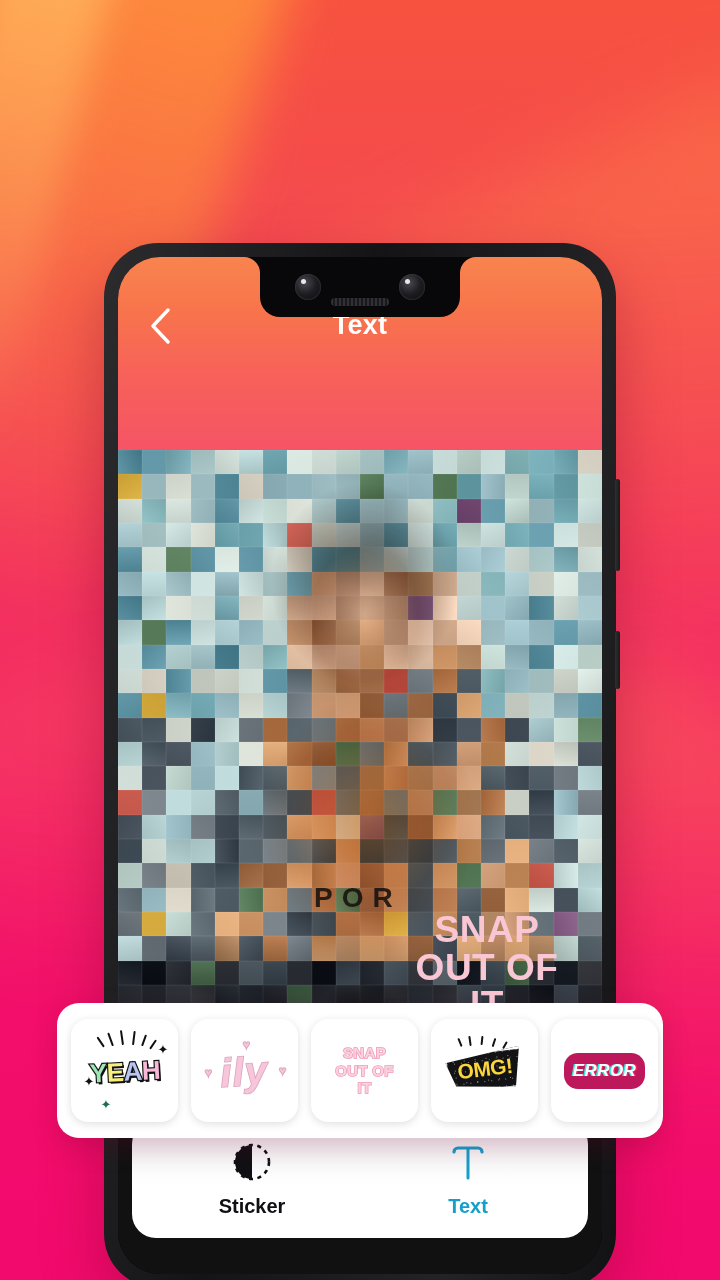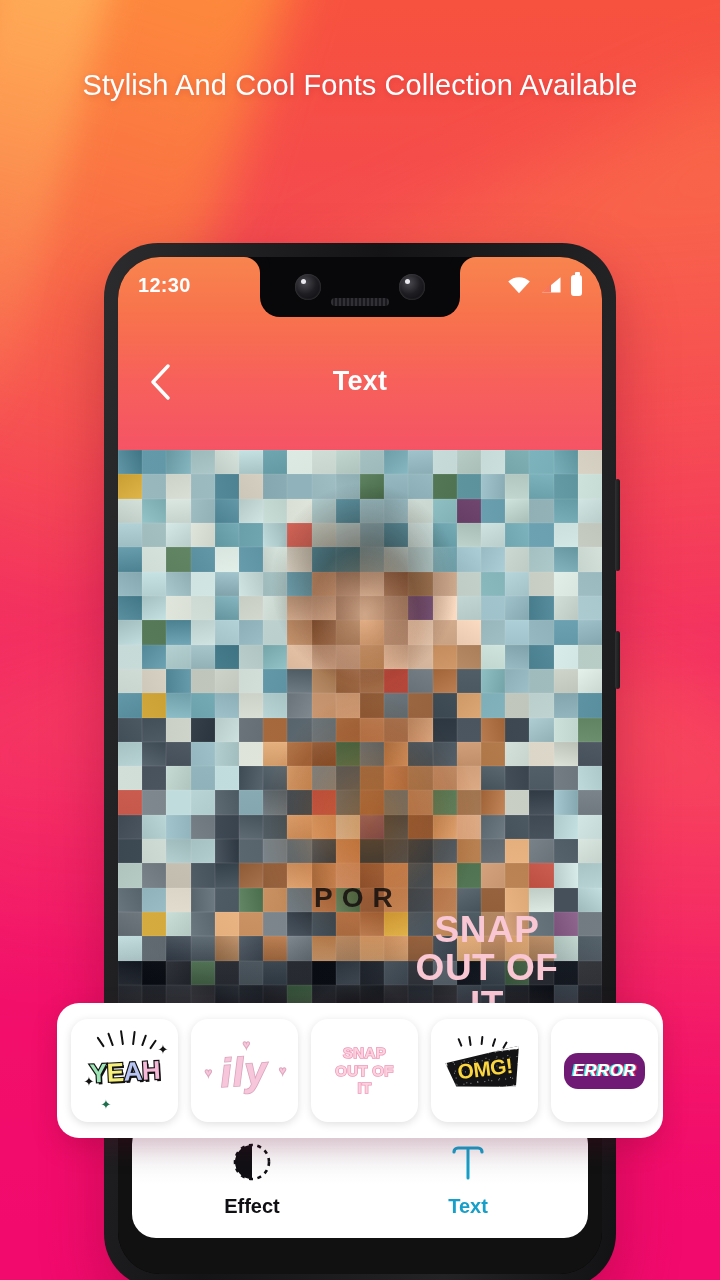"Stylish And Cool Fonts Collection" div.promo-sub { html: <div>Stylish And Cool Fonts Collection Available</div> -> none }
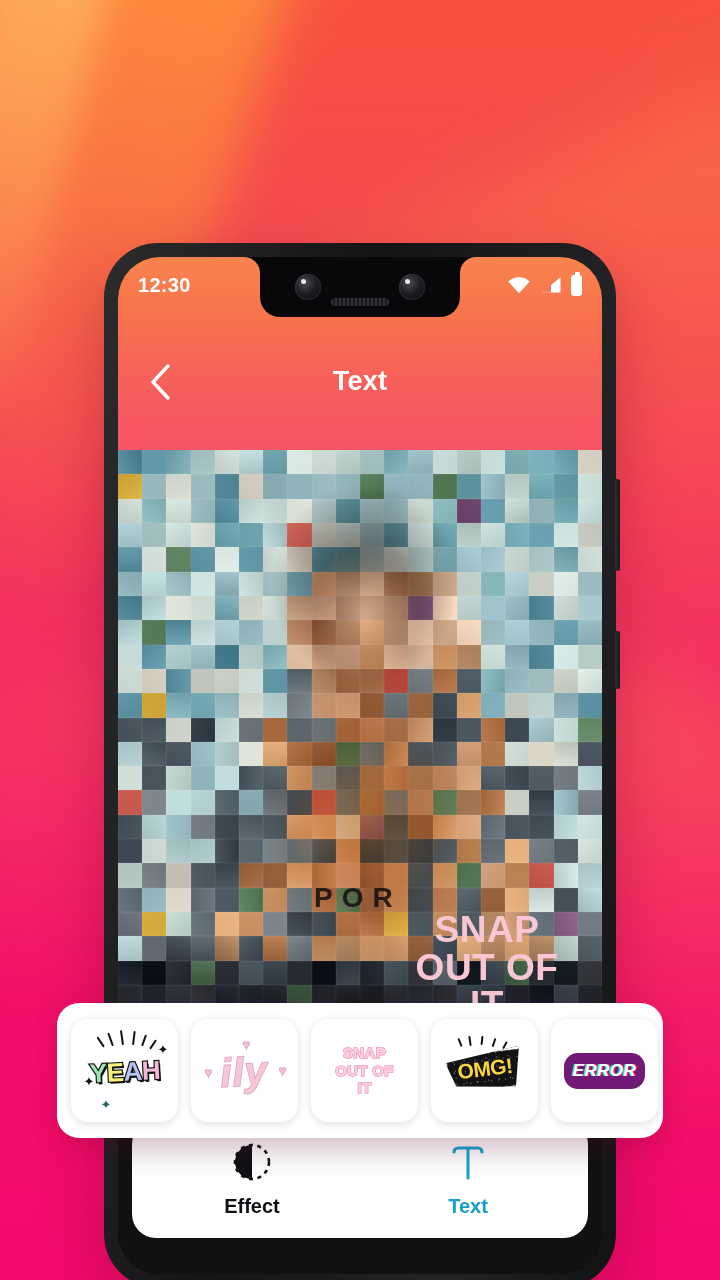"12:30" div.statusbar { html: <div> <div>12:30</div> <div> <svg> <path></path> </svg> <svg> <path></path> <path></path> </svg> <div></div> </div> </div> -> none }
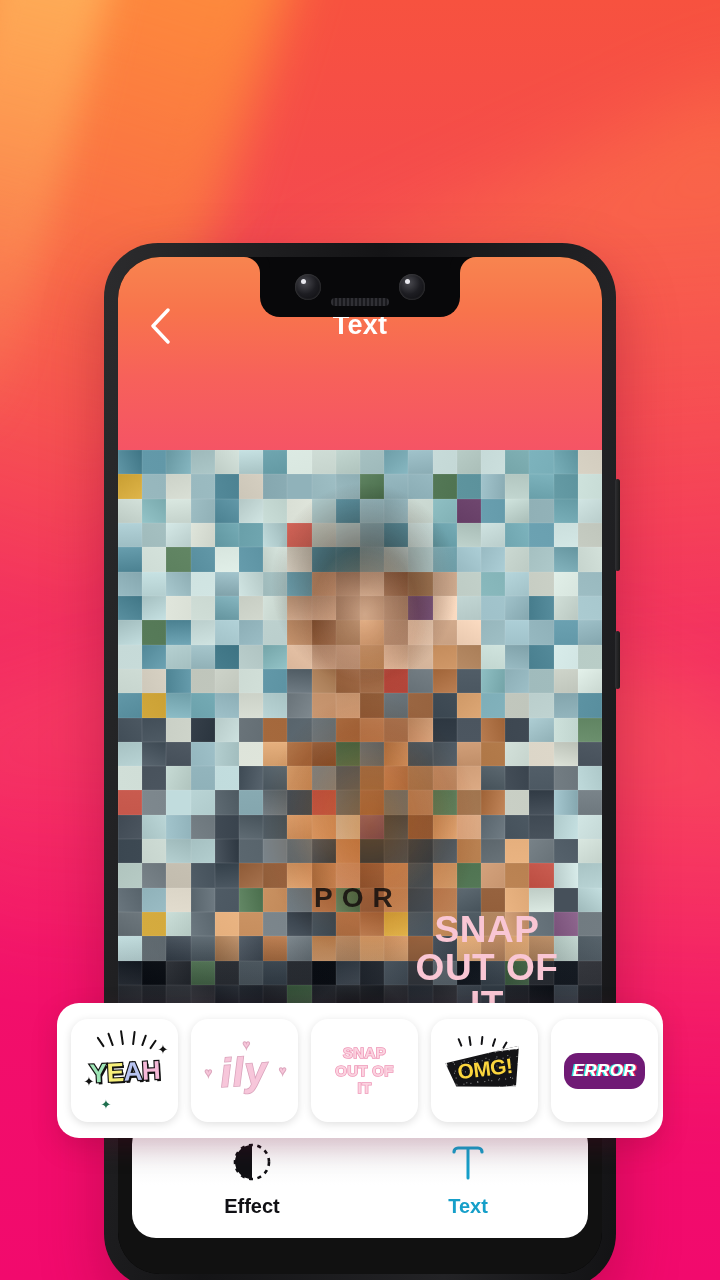"ERROR" .st-error { background: #701a75 -> #be185d }
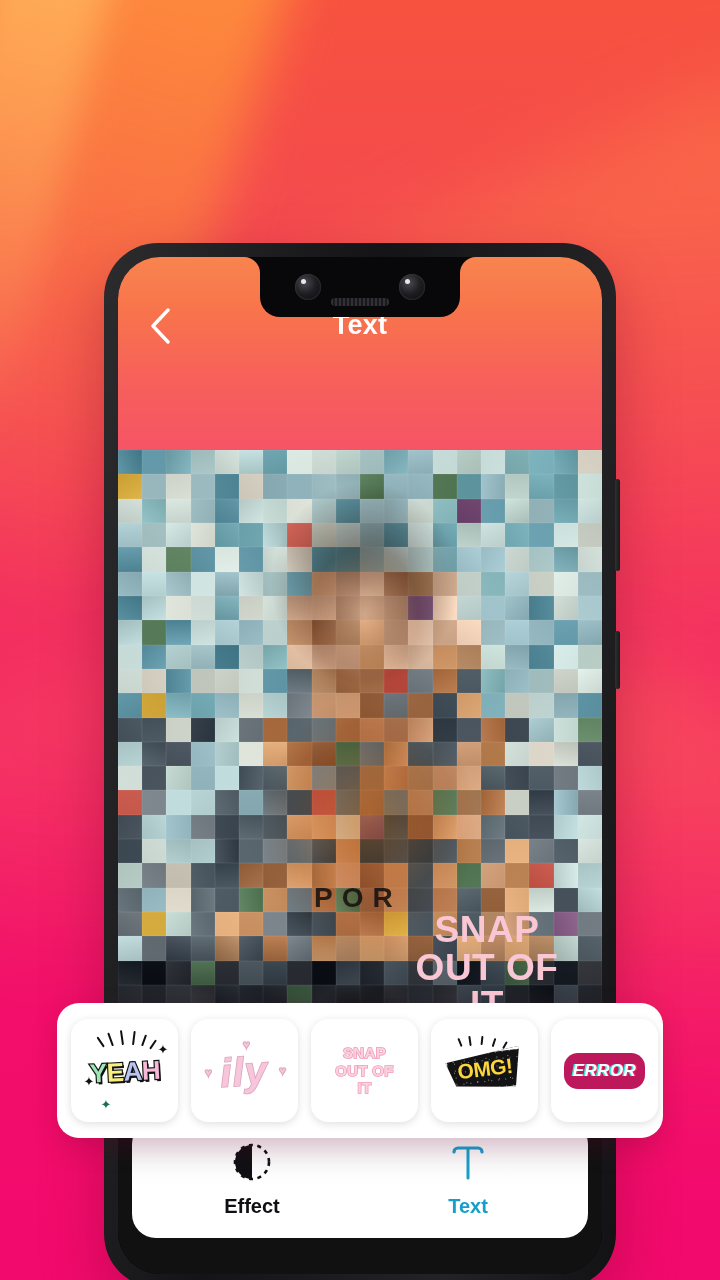"Effect" div.tool-label { text: Effect -> Sticker }
